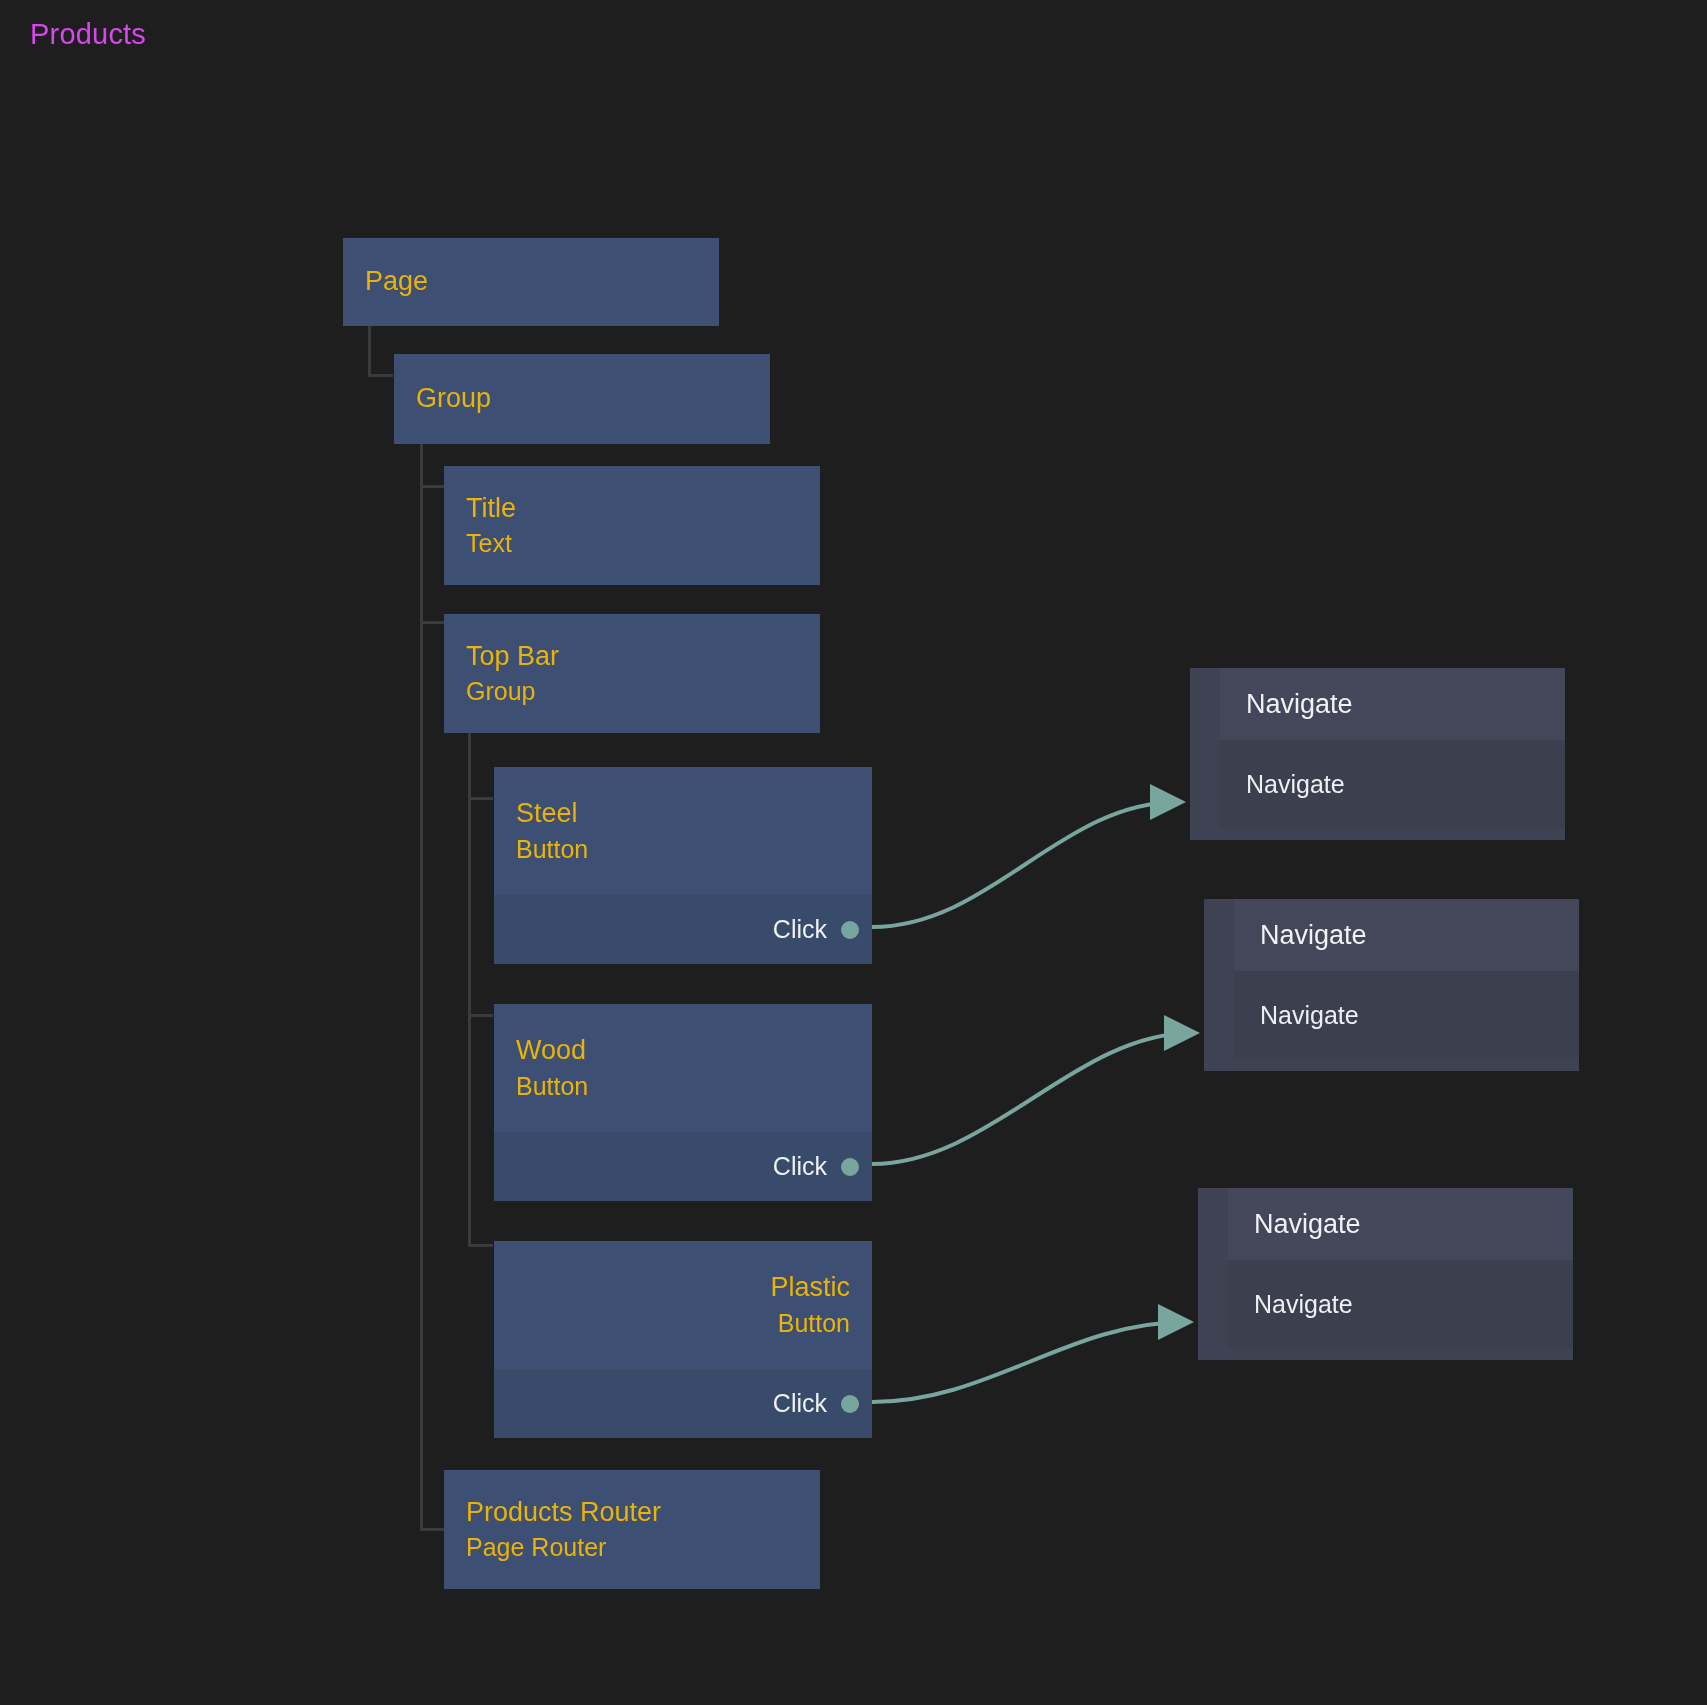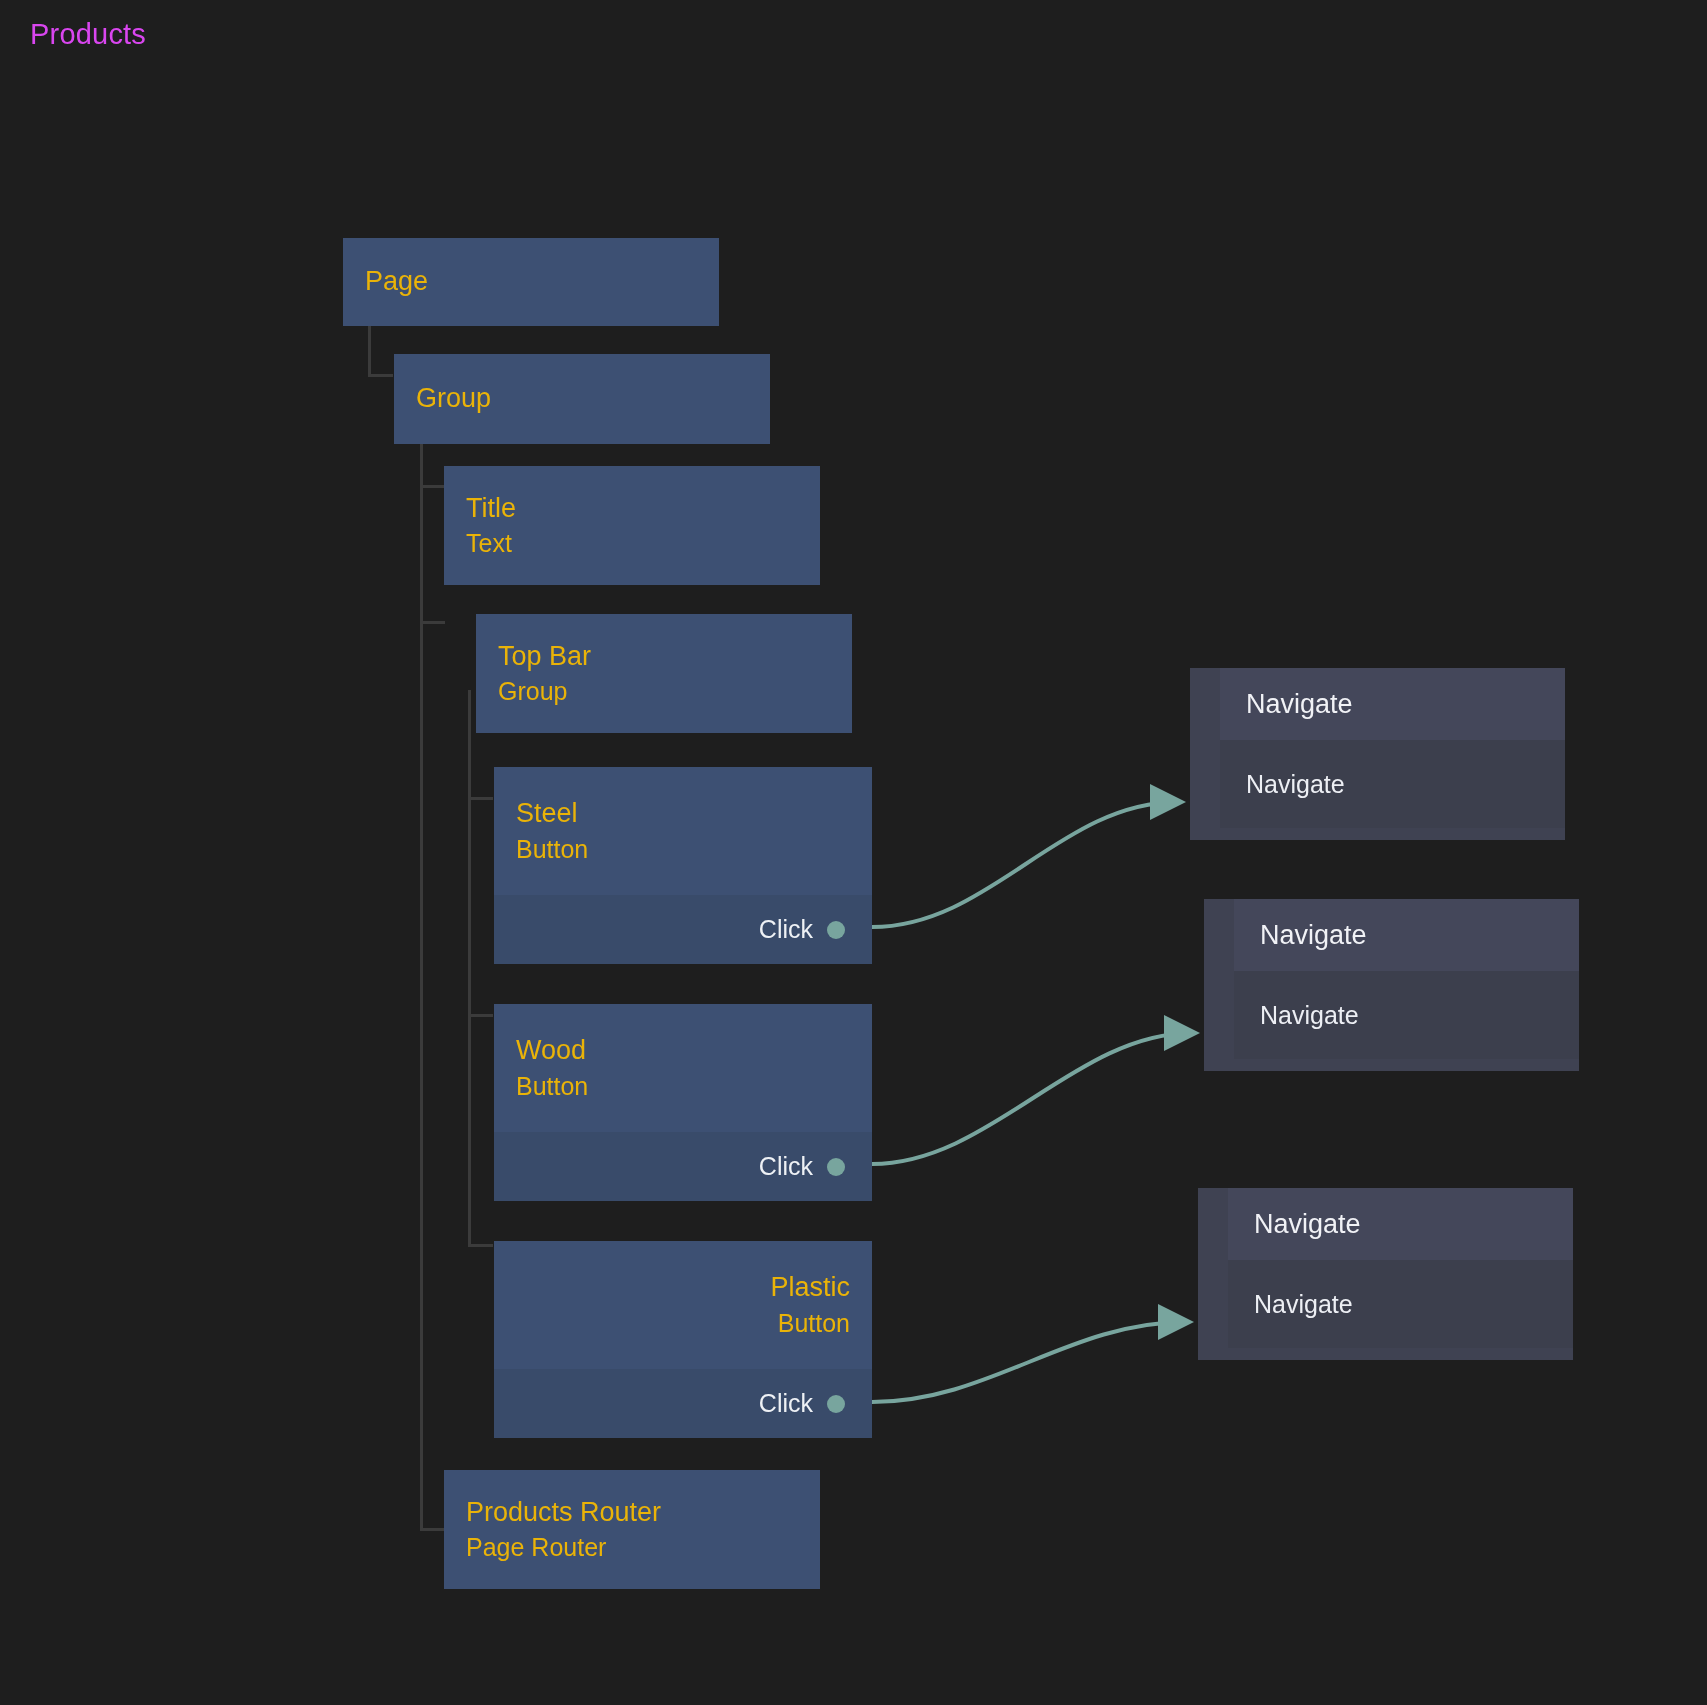"Top Bar" div.node { margin-left: 32px -> none }
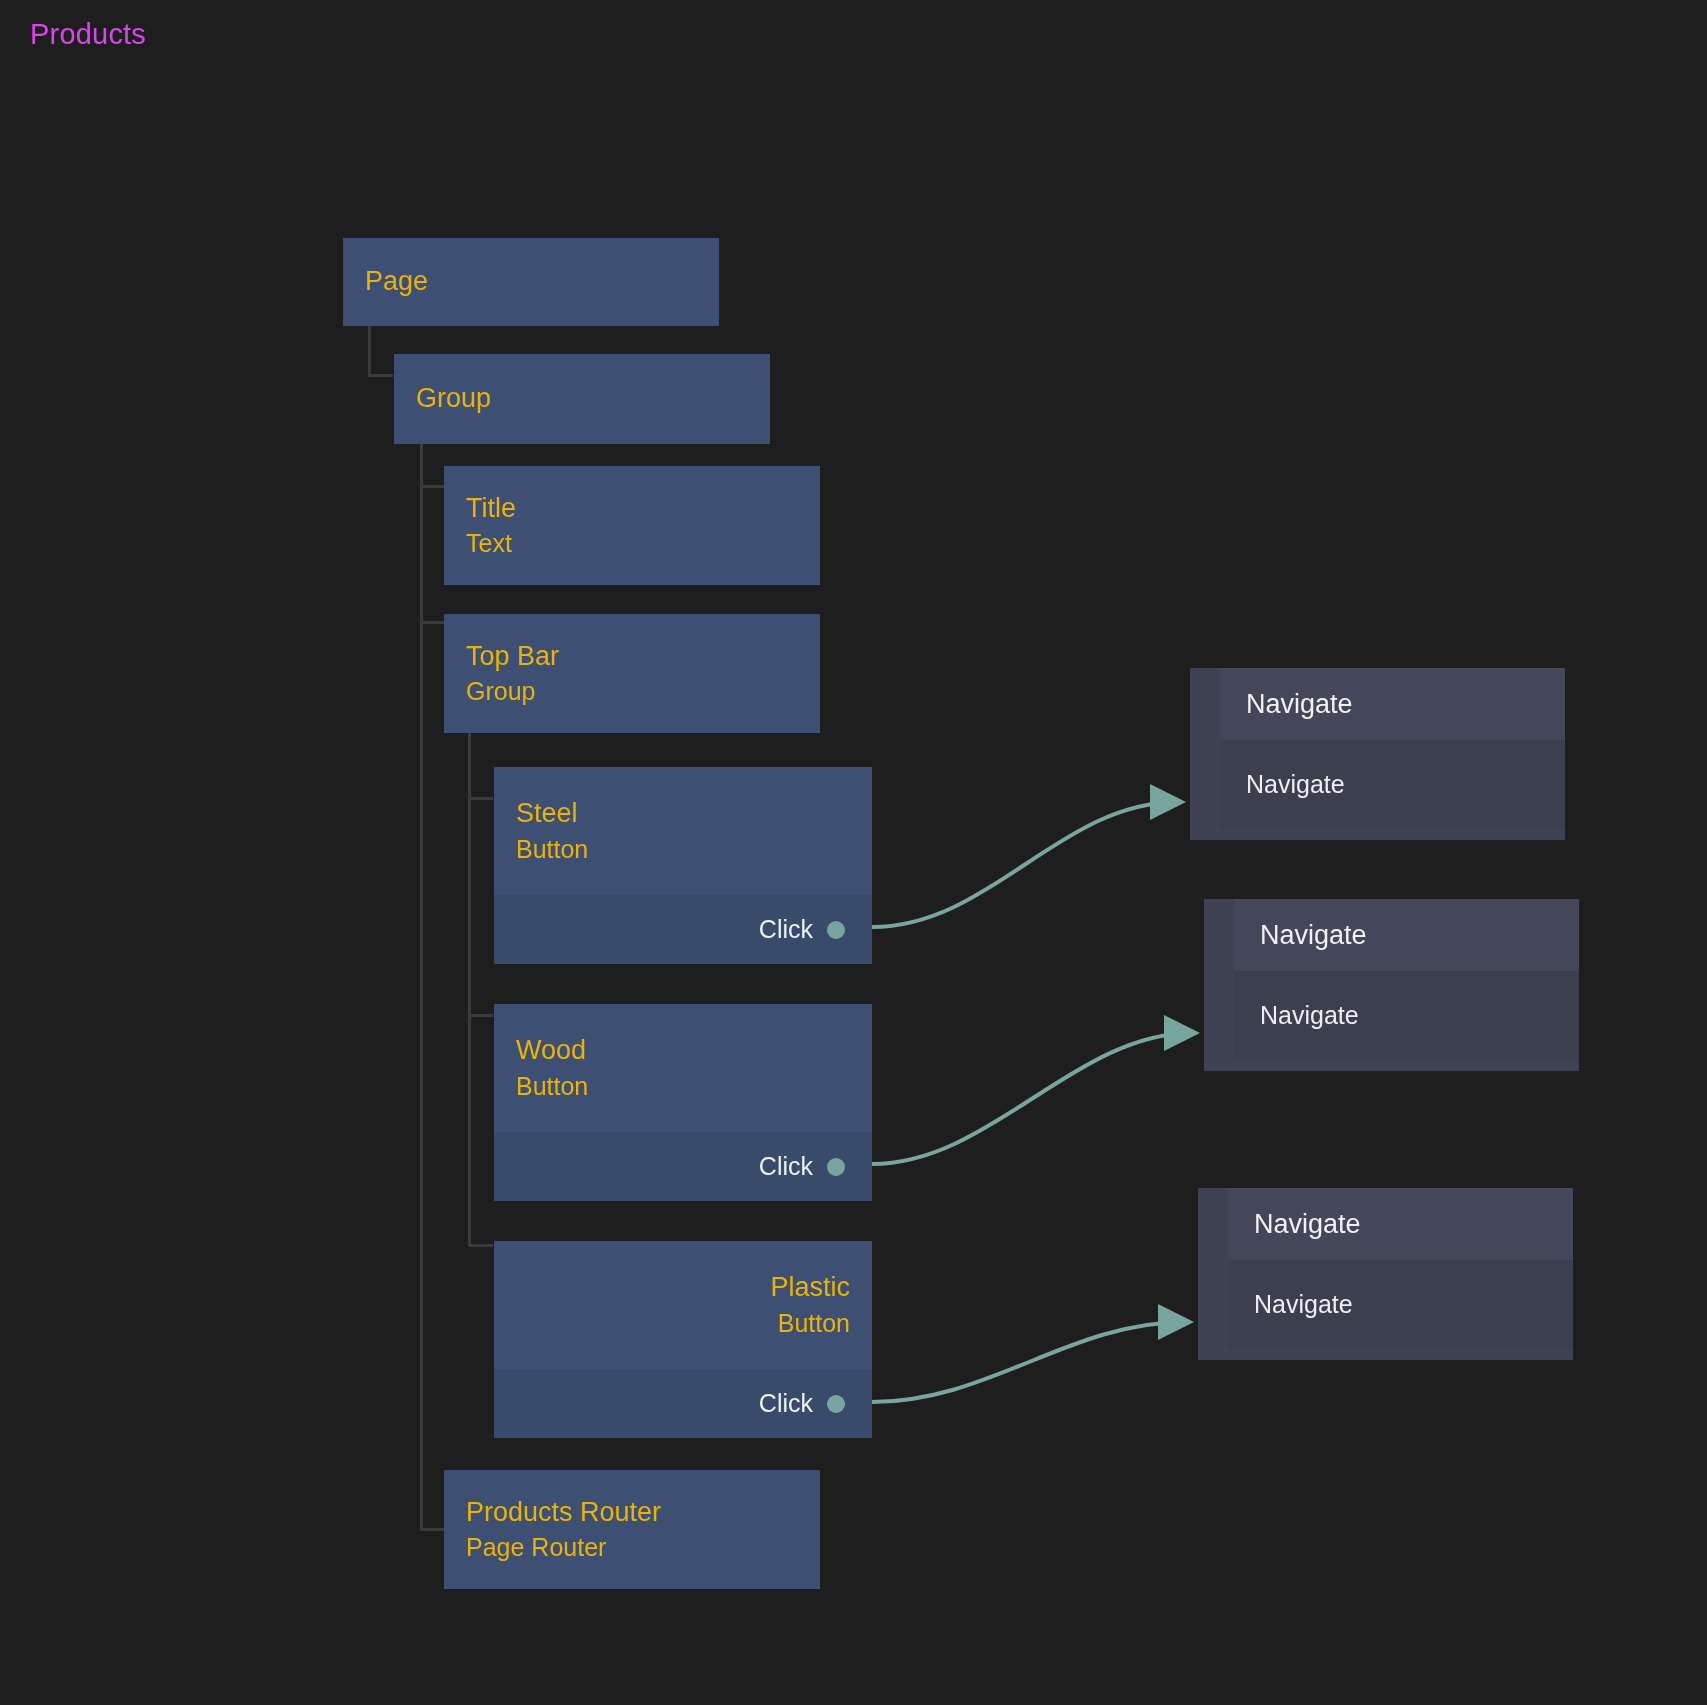"Click" .port-row { padding-right: 36px -> 22px }
